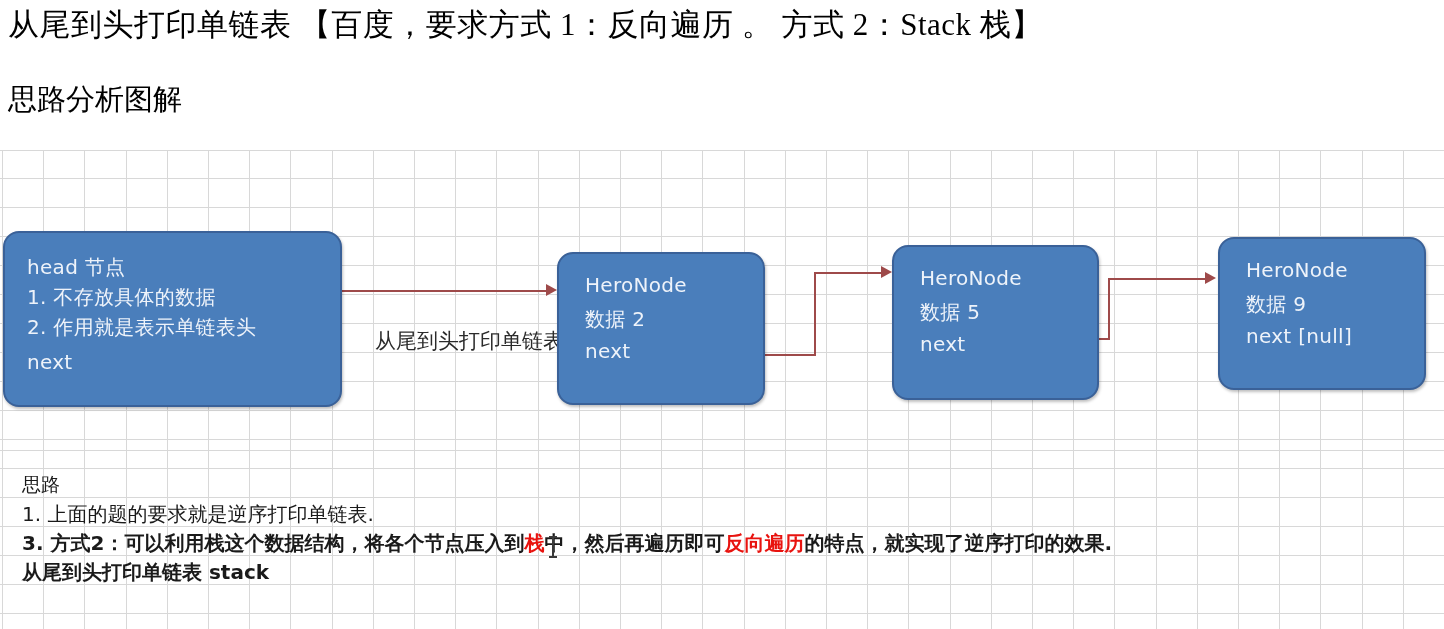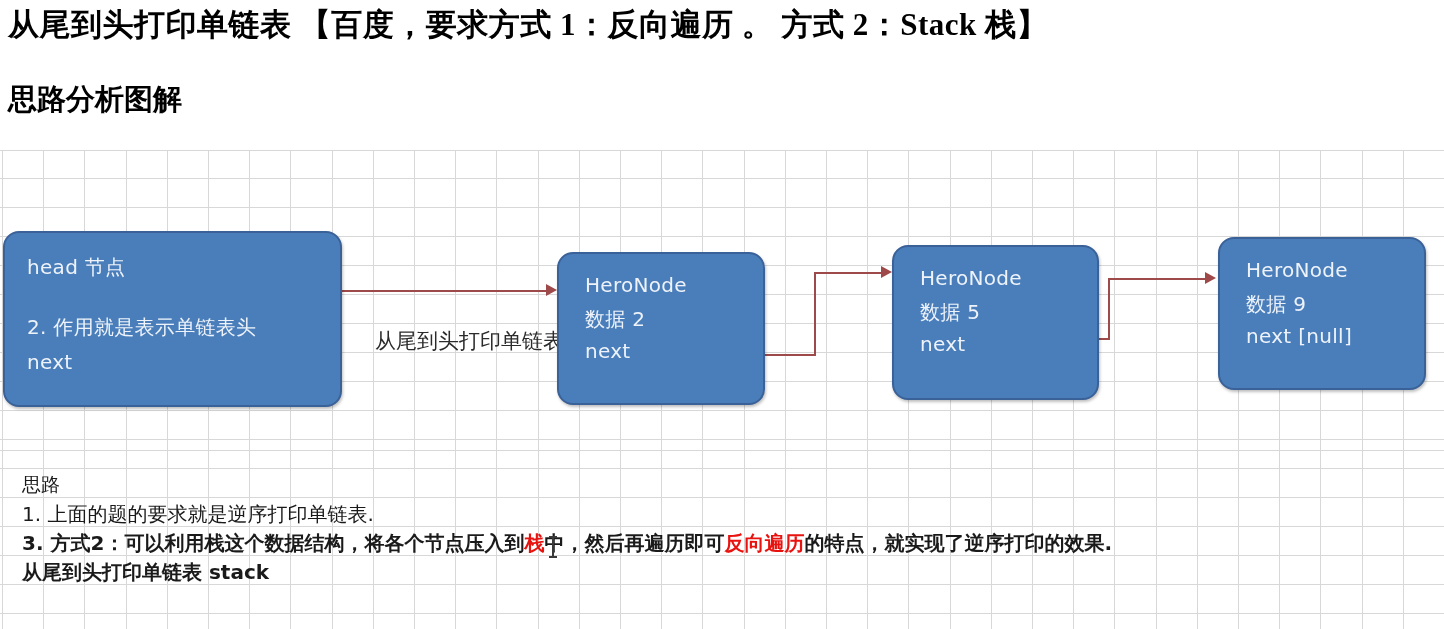"从尾到头打印单链表 【百度，要求方式 1：反向遍历 。 方式" .doc-head { font-weight: bold -> none }
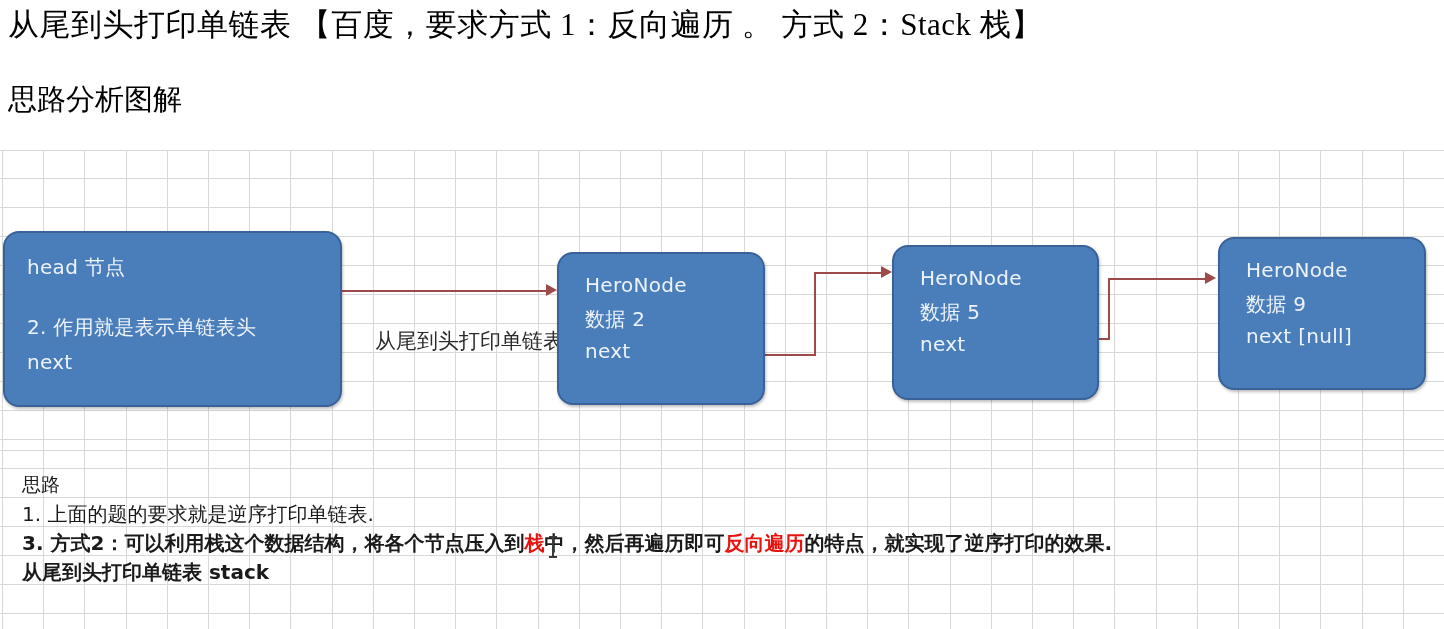"1. 不存放具体的数据" div.nline { html: none -> <div>1. 不存放具体的数据</div> }
